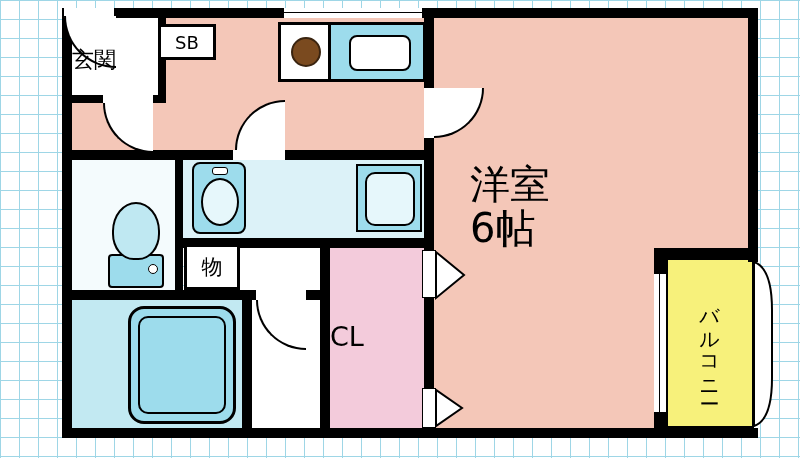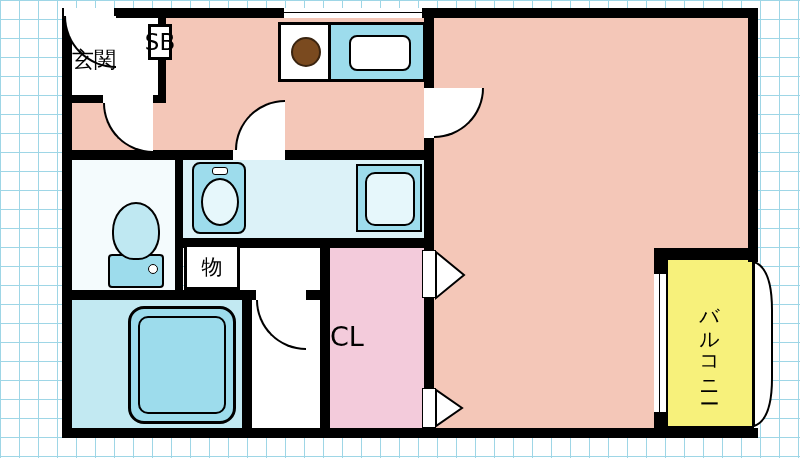"SB" div.box { font-size: 23px -> 18px; left: 148px -> 158px; width: 24px -> 58px }
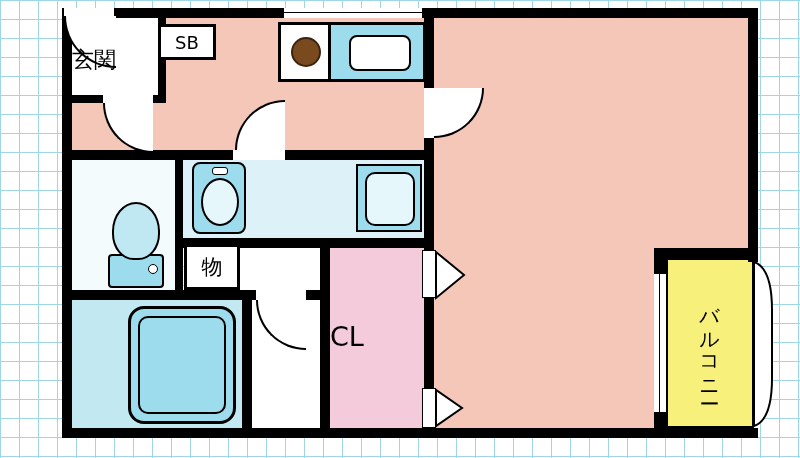"洋室" div.lbl { html: none -> <div> <div>洋室</div> <div>6帖</div> </div> }
